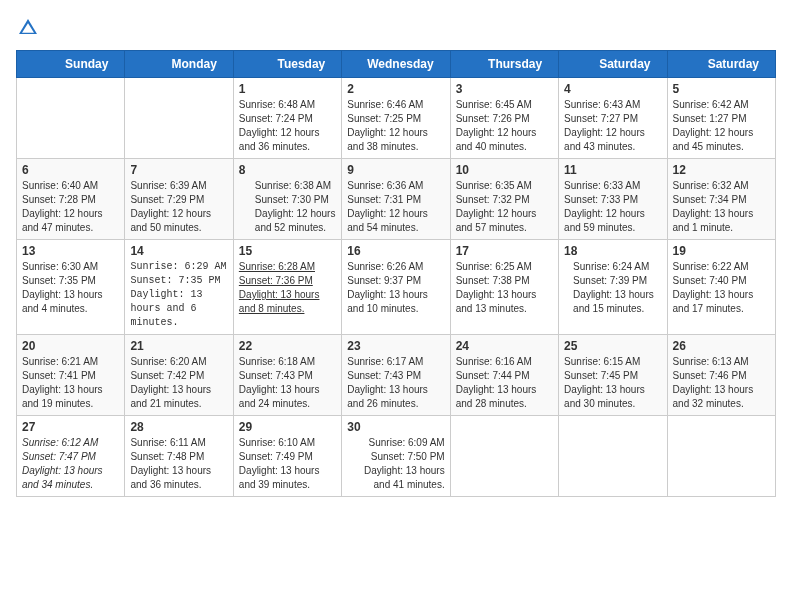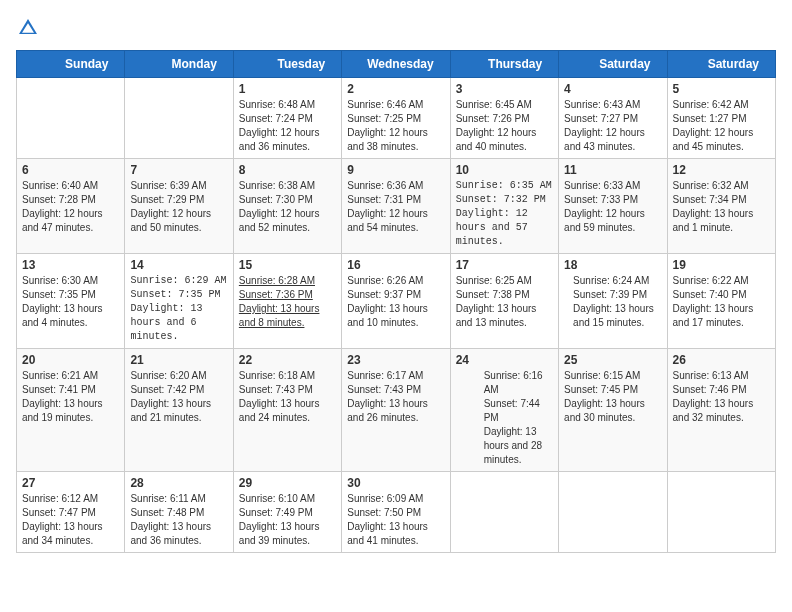"Sunrise: 6:38 AM" div.day-info { margin-left: none -> 16px }
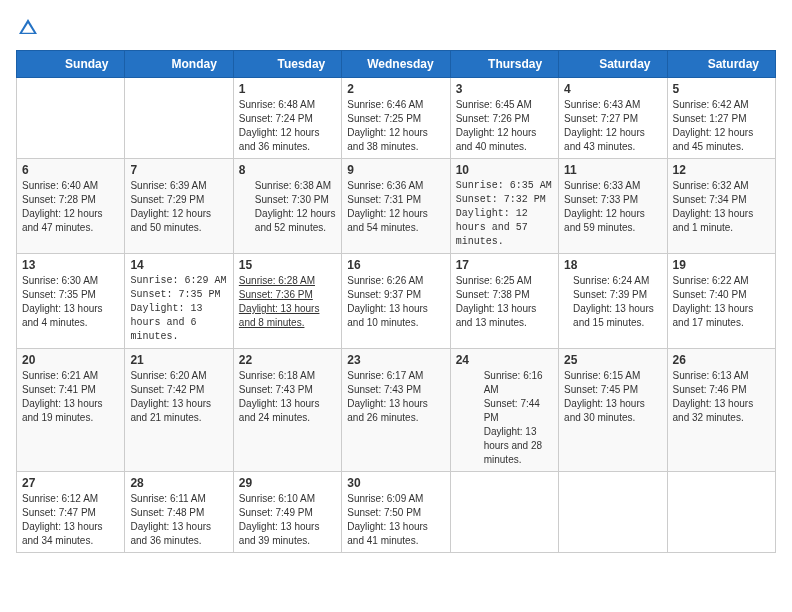"Sunrise: 6:35 AM" div.day-info { font-family: Liberation Mono, monospace -> none }
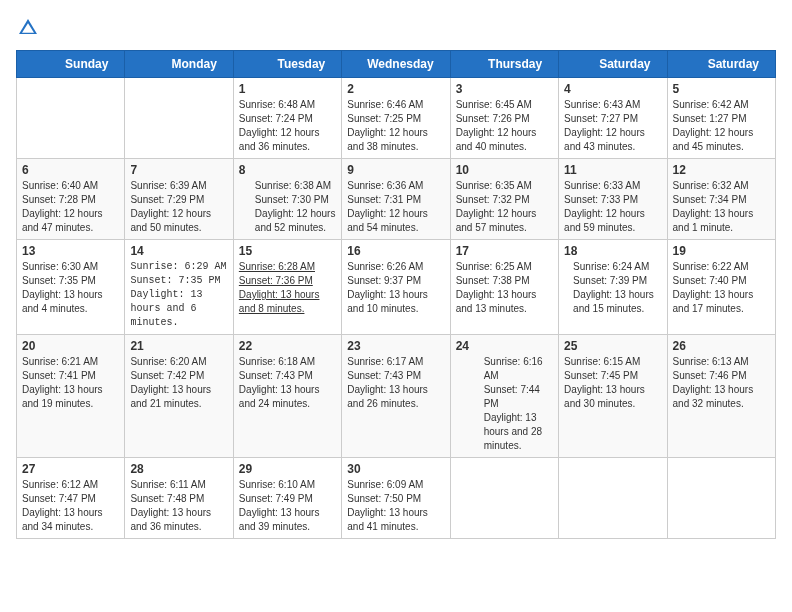"Sunrise: 6:16 AM" div.day-info { margin-left: 28px -> none }
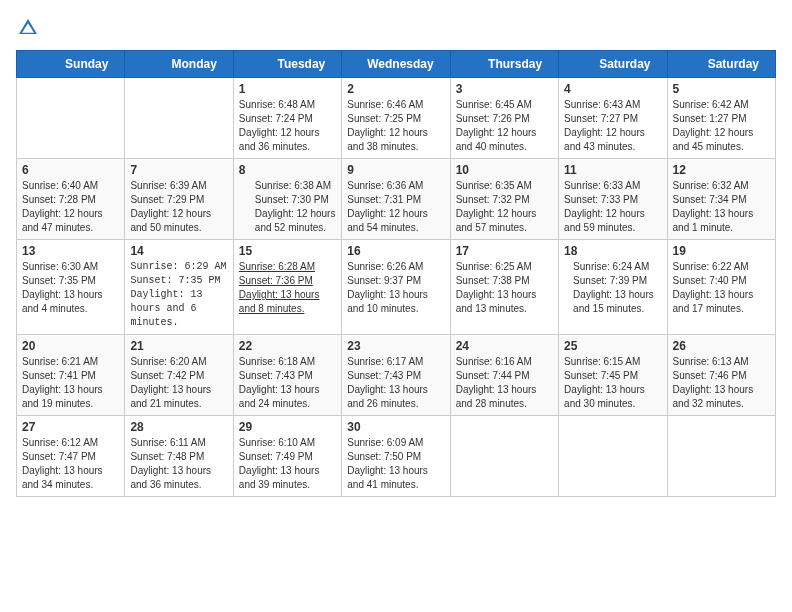"Sunrise: 6:12 AM" div.day-info { font-style: none -> italic }
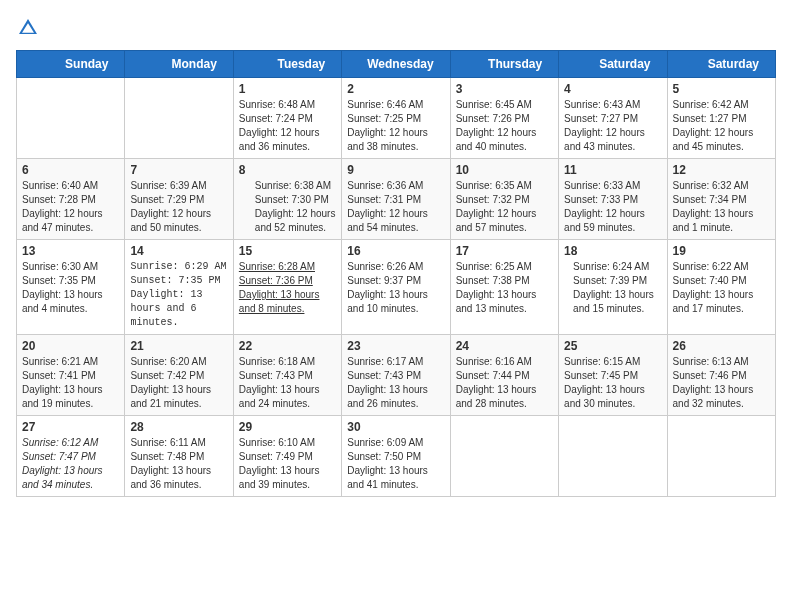"Sunrise: 6:09 AM" div.day-info { text-align: none -> right }
